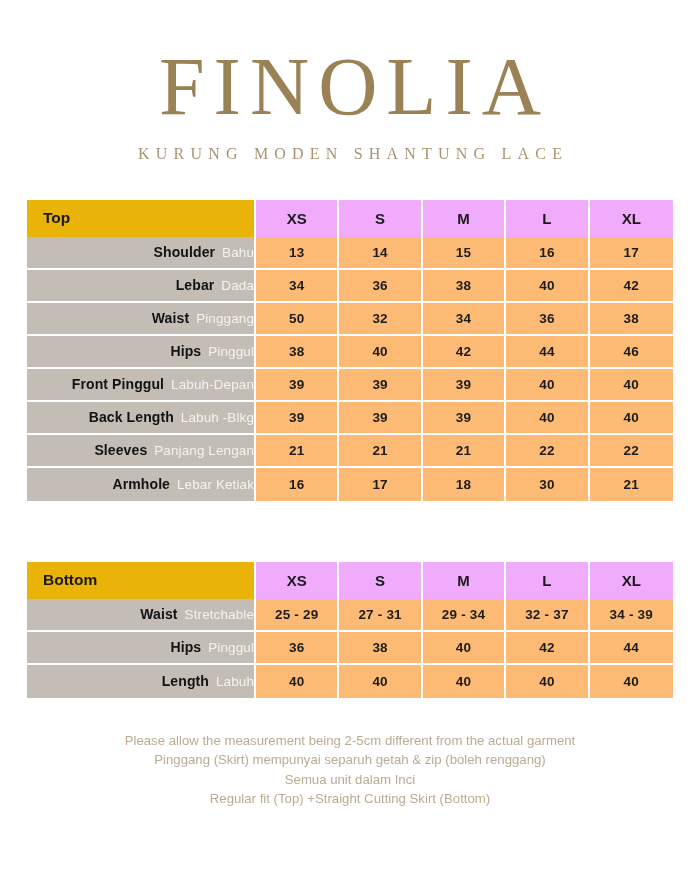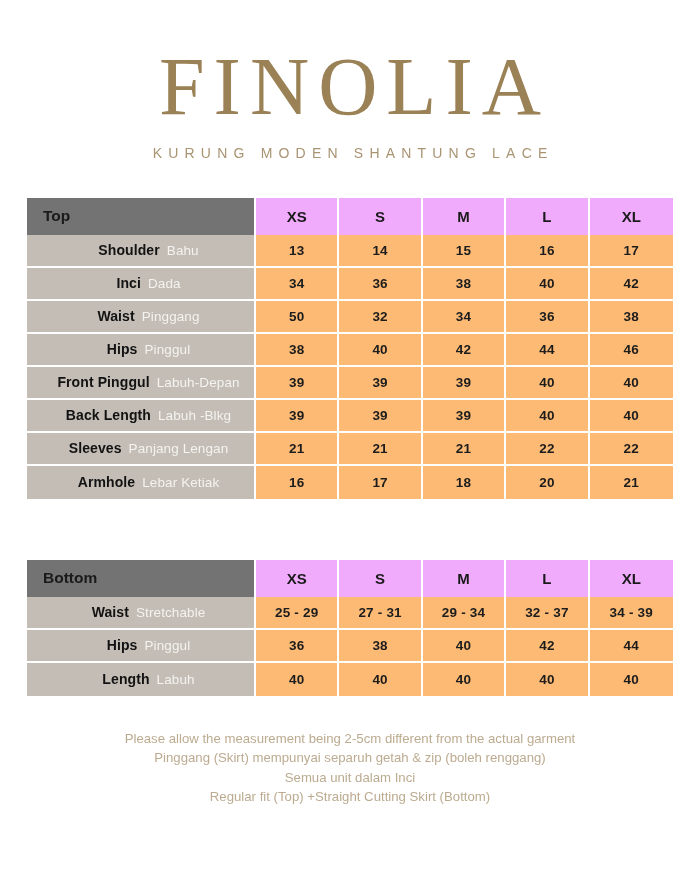"KURUNG MODEN SHANTUNG LACE" .brand-subtitle { font-family: Liberation Sans, sans-serif -> Liberation Serif, serif; font-size: 14px -> 16px }
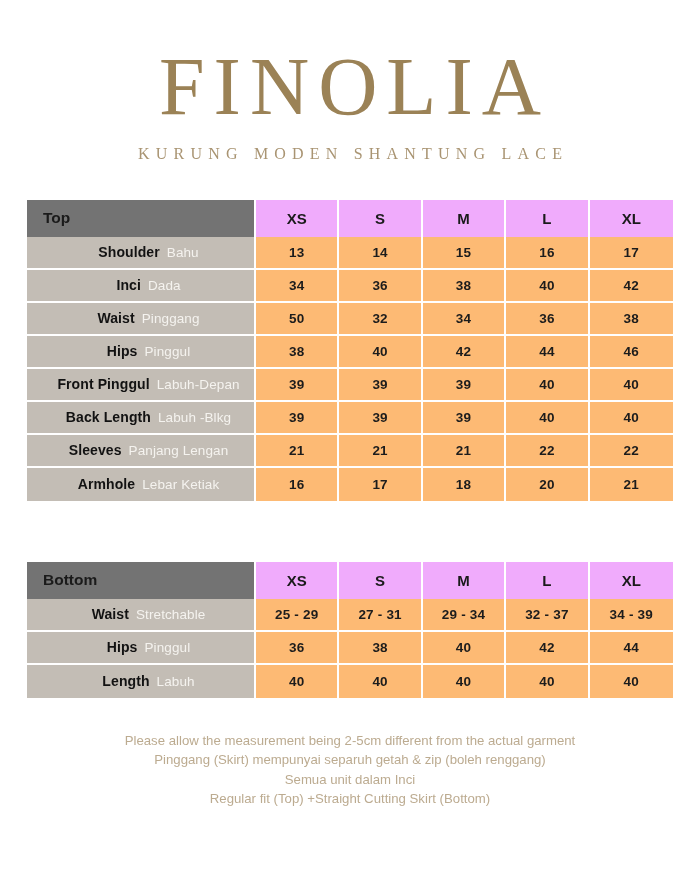"Top" .size-table thead th.section-name { background: #737373 -> #eab308 }
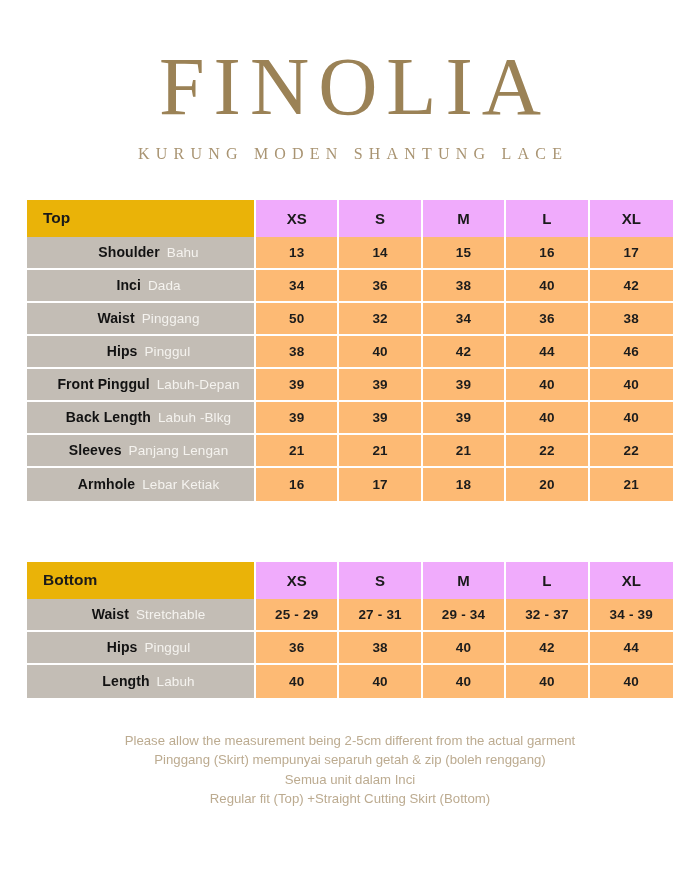"Shoulder Bahu" .size-table tbody th.row-label { text-align: center -> right }
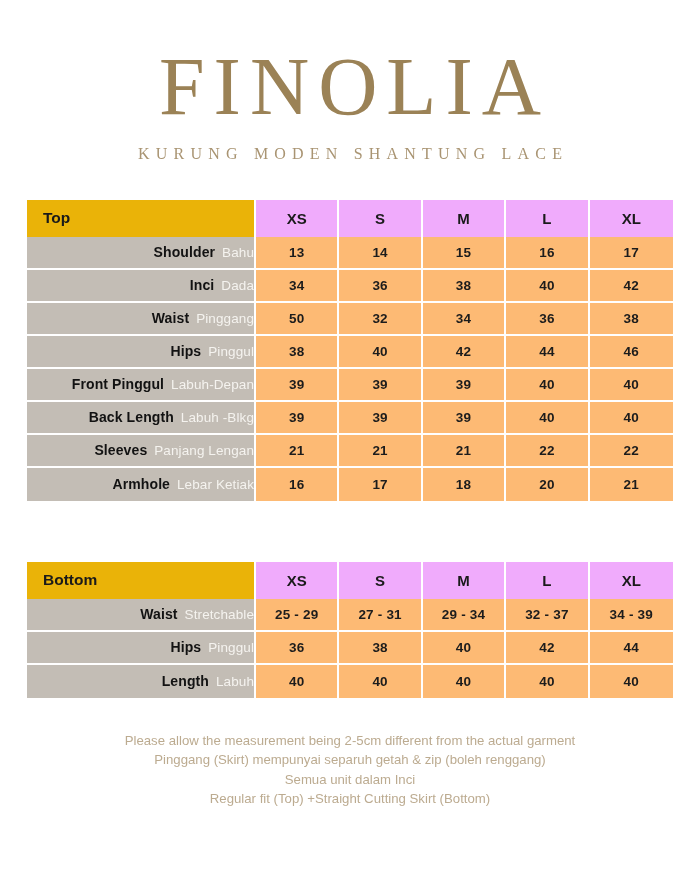"Inci" span.en { text: Inci -> Lebar }
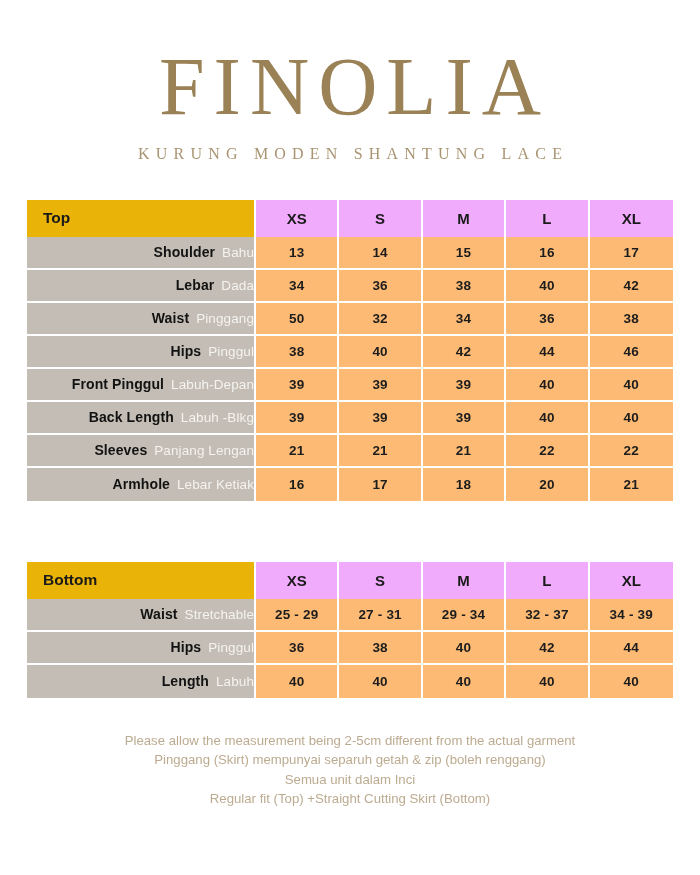"20" td.value { text: 20 -> 30 }
